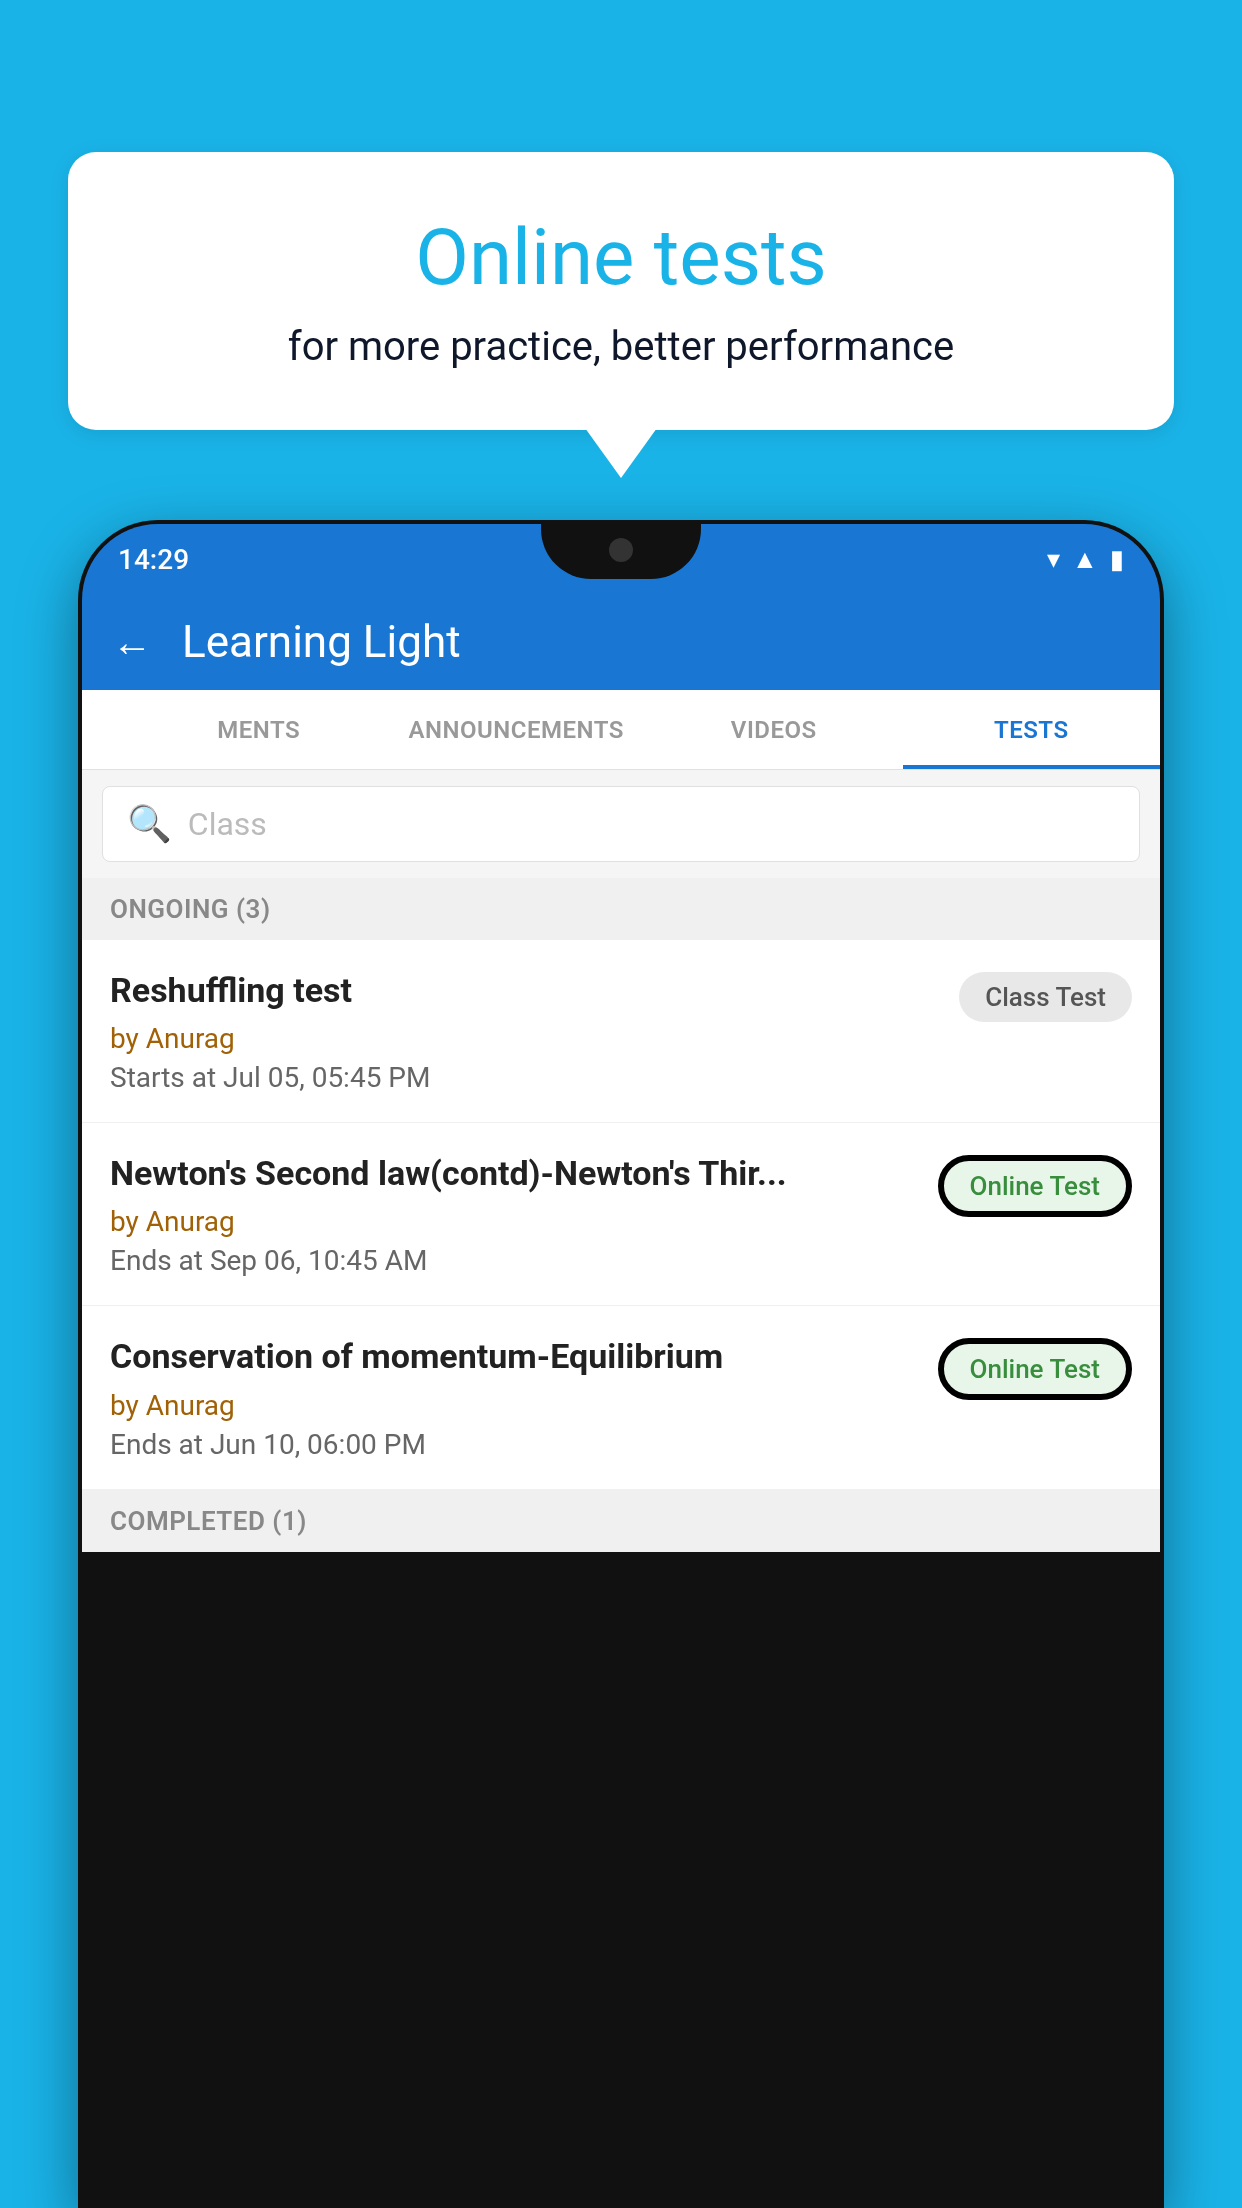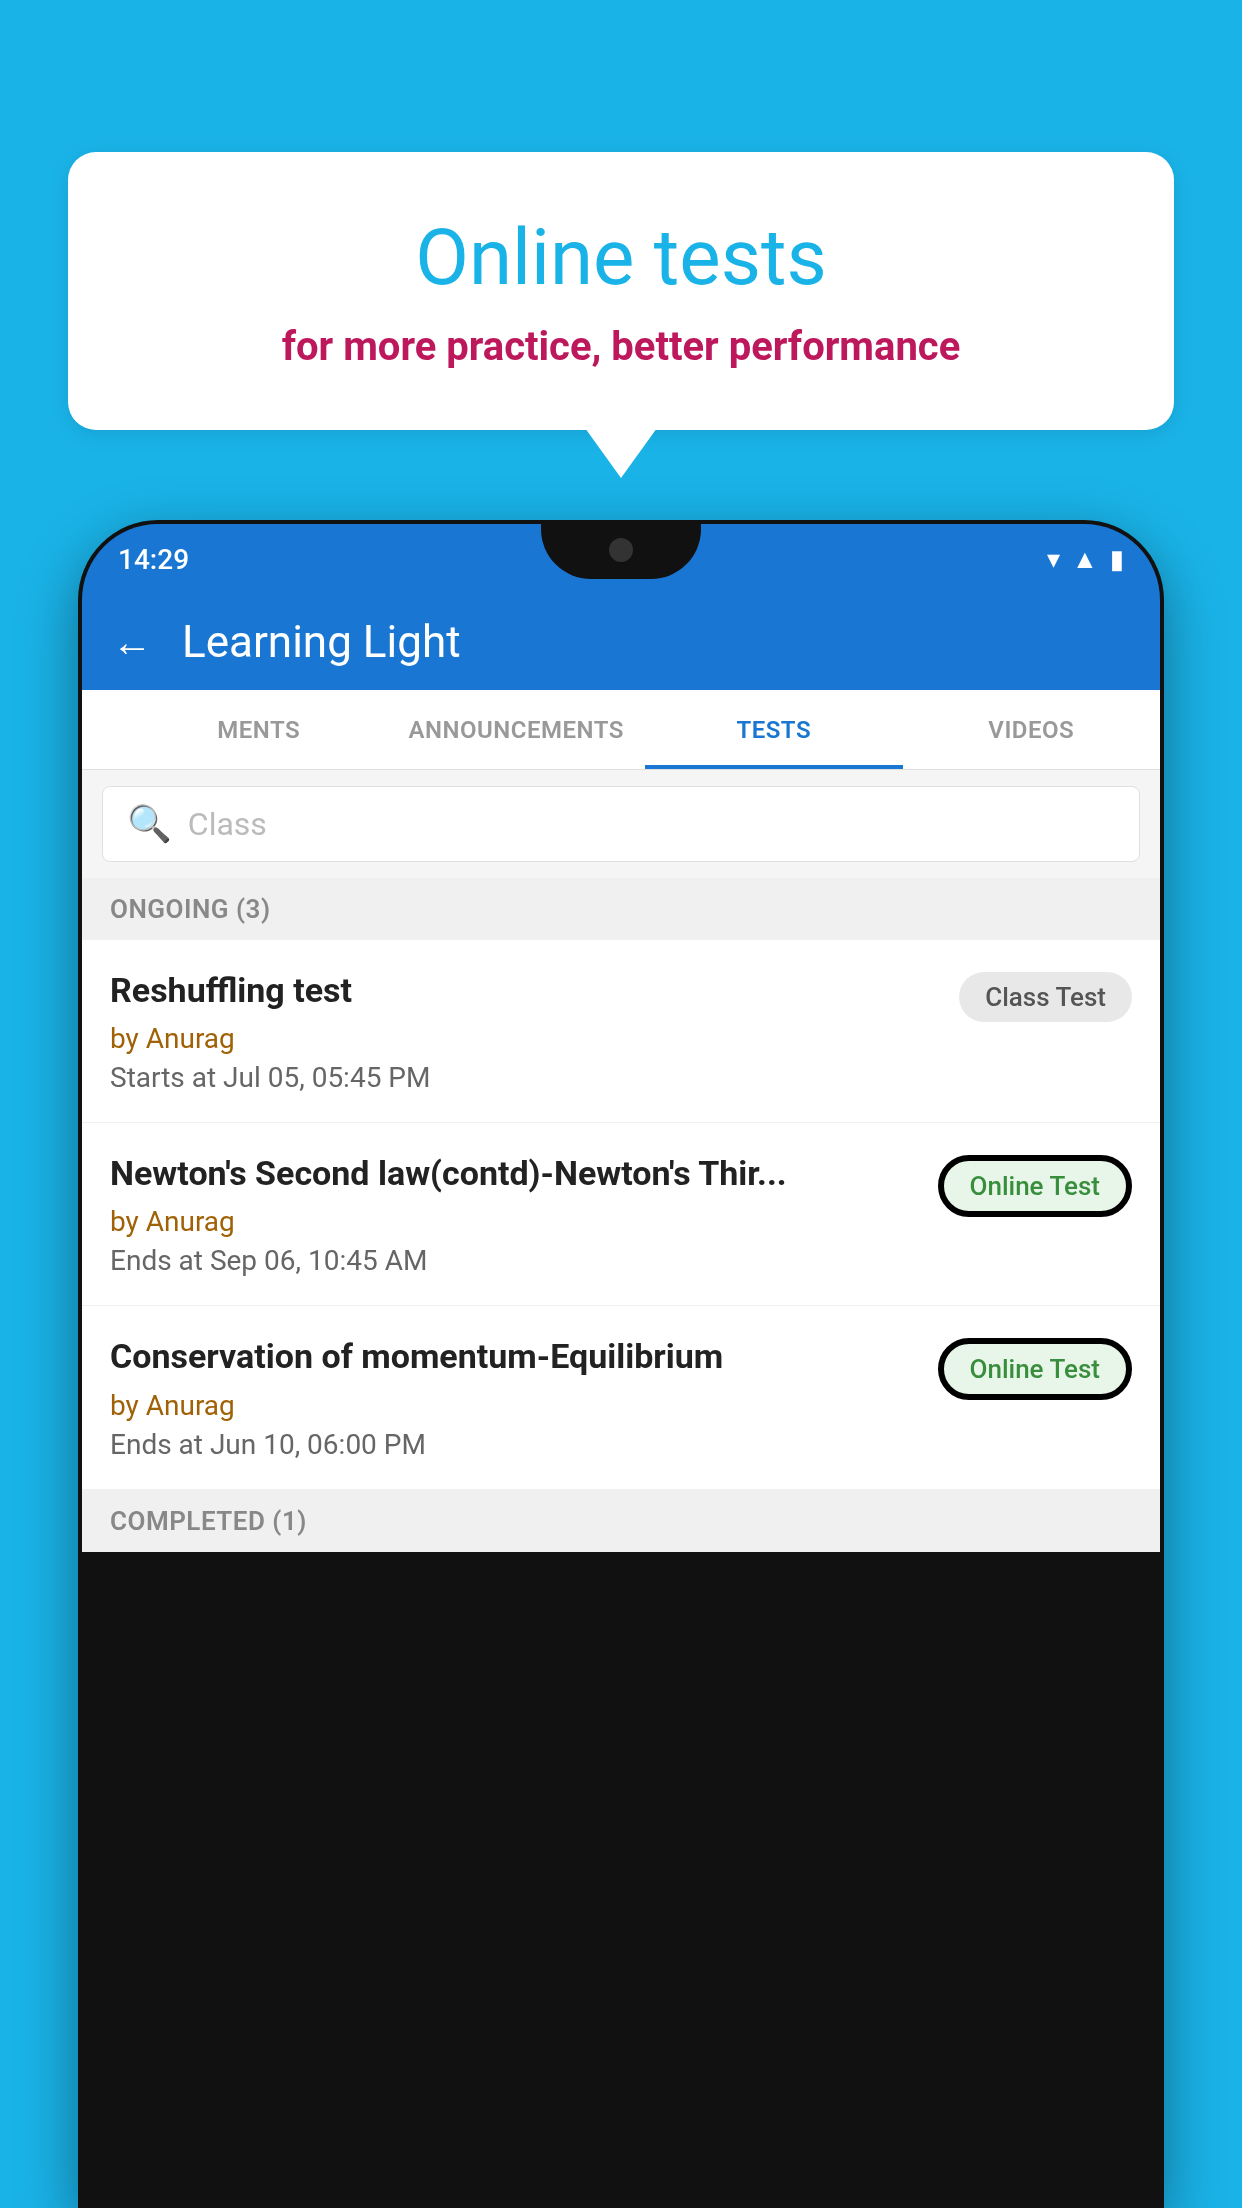"for more practice, better performance" .speech-bubble-subtitle { color: #be185d -> #0f172a; font-weight: 700 -> 400 }
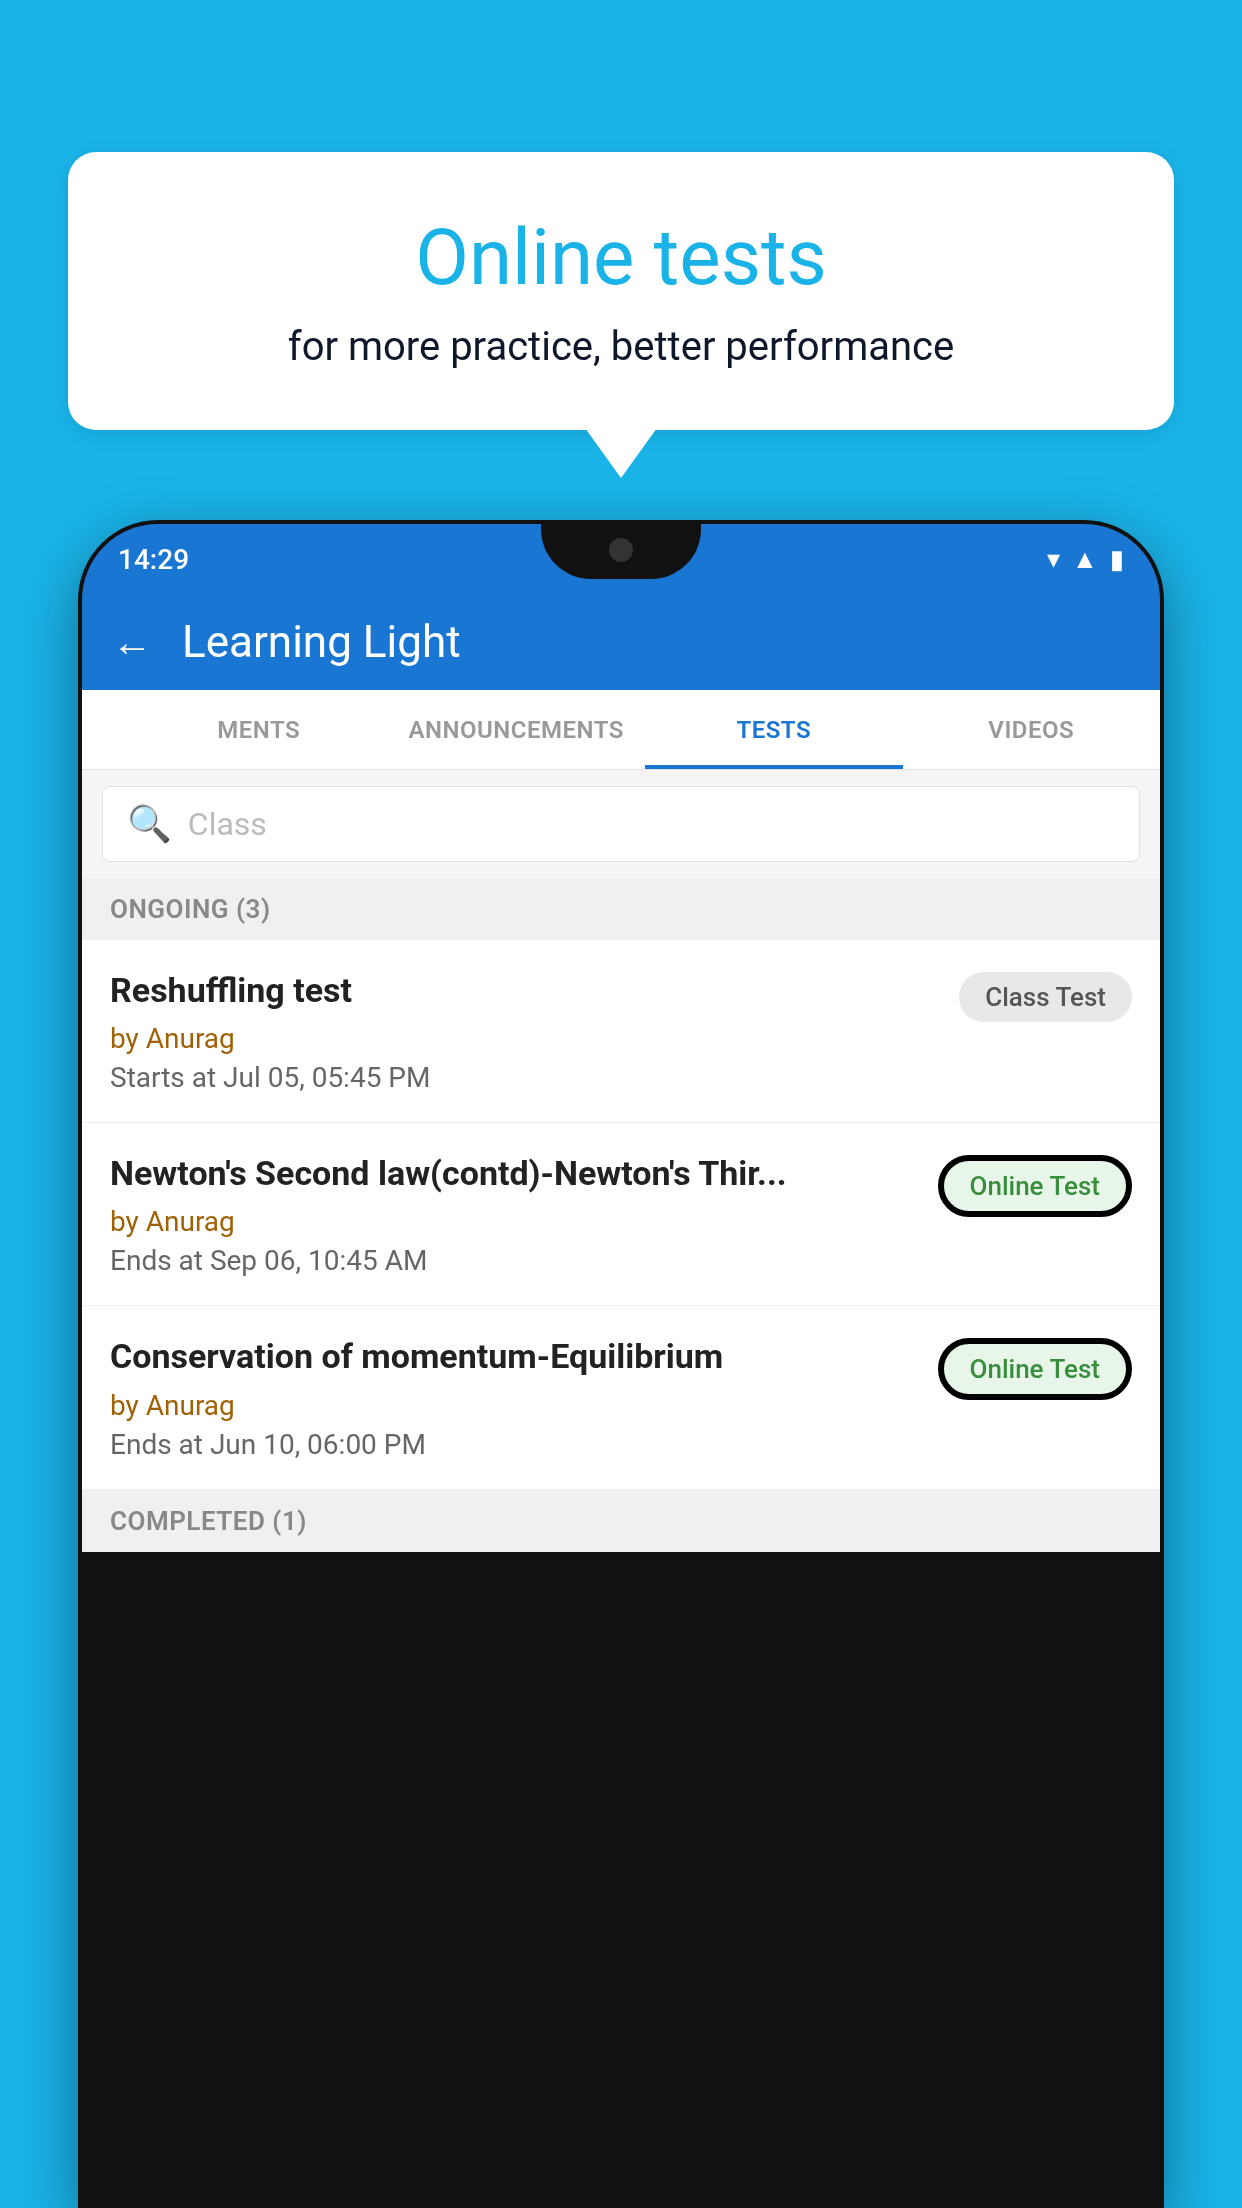"TESTS" div.tab-item { order: before "VIDEOS" -> after "VIDEOS" }
